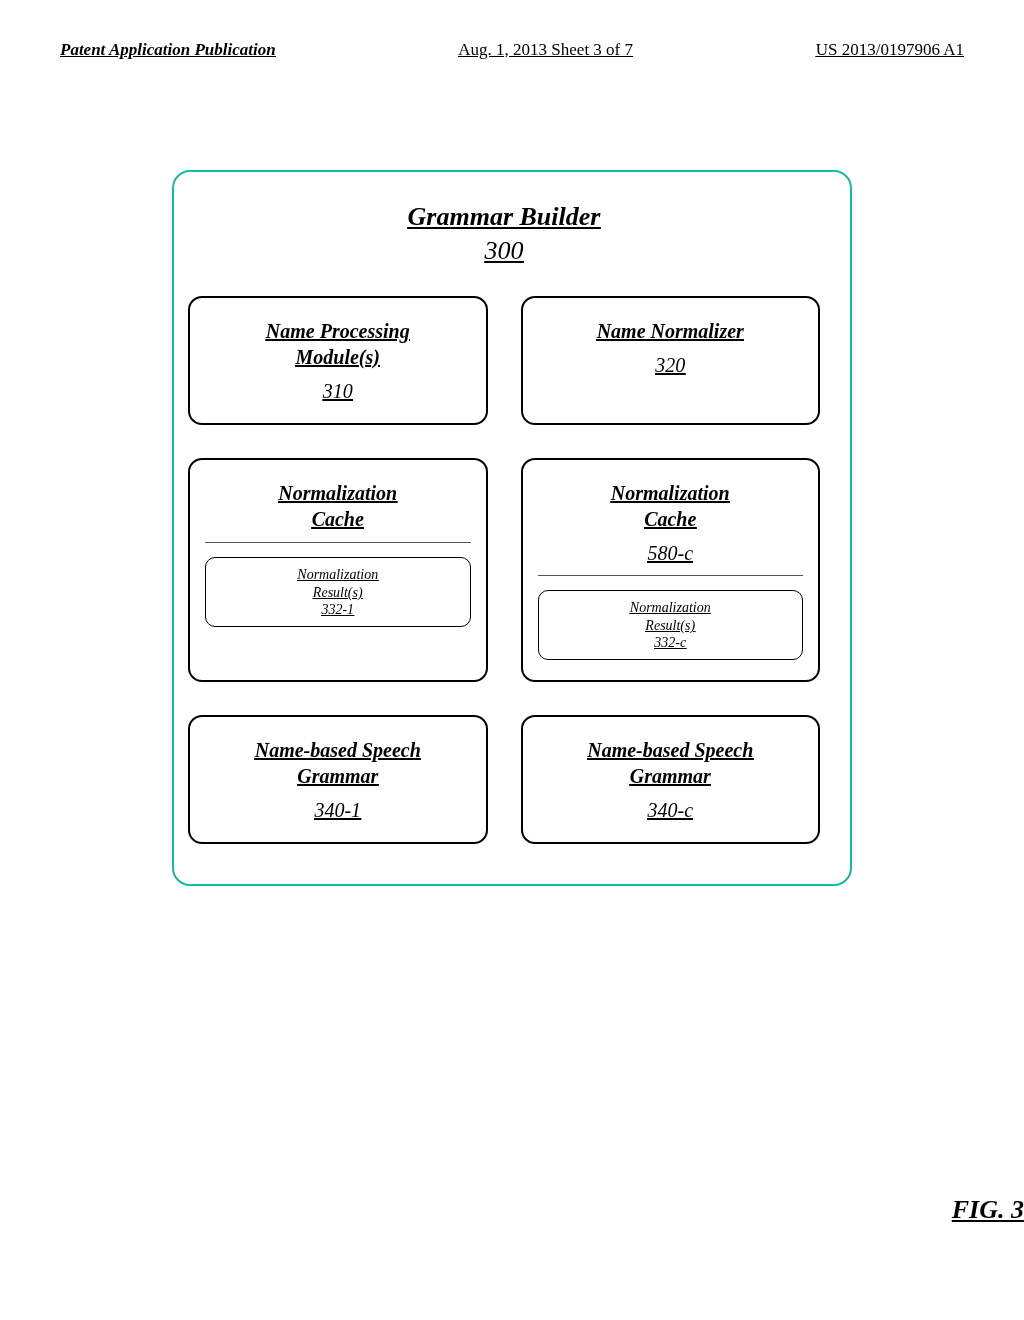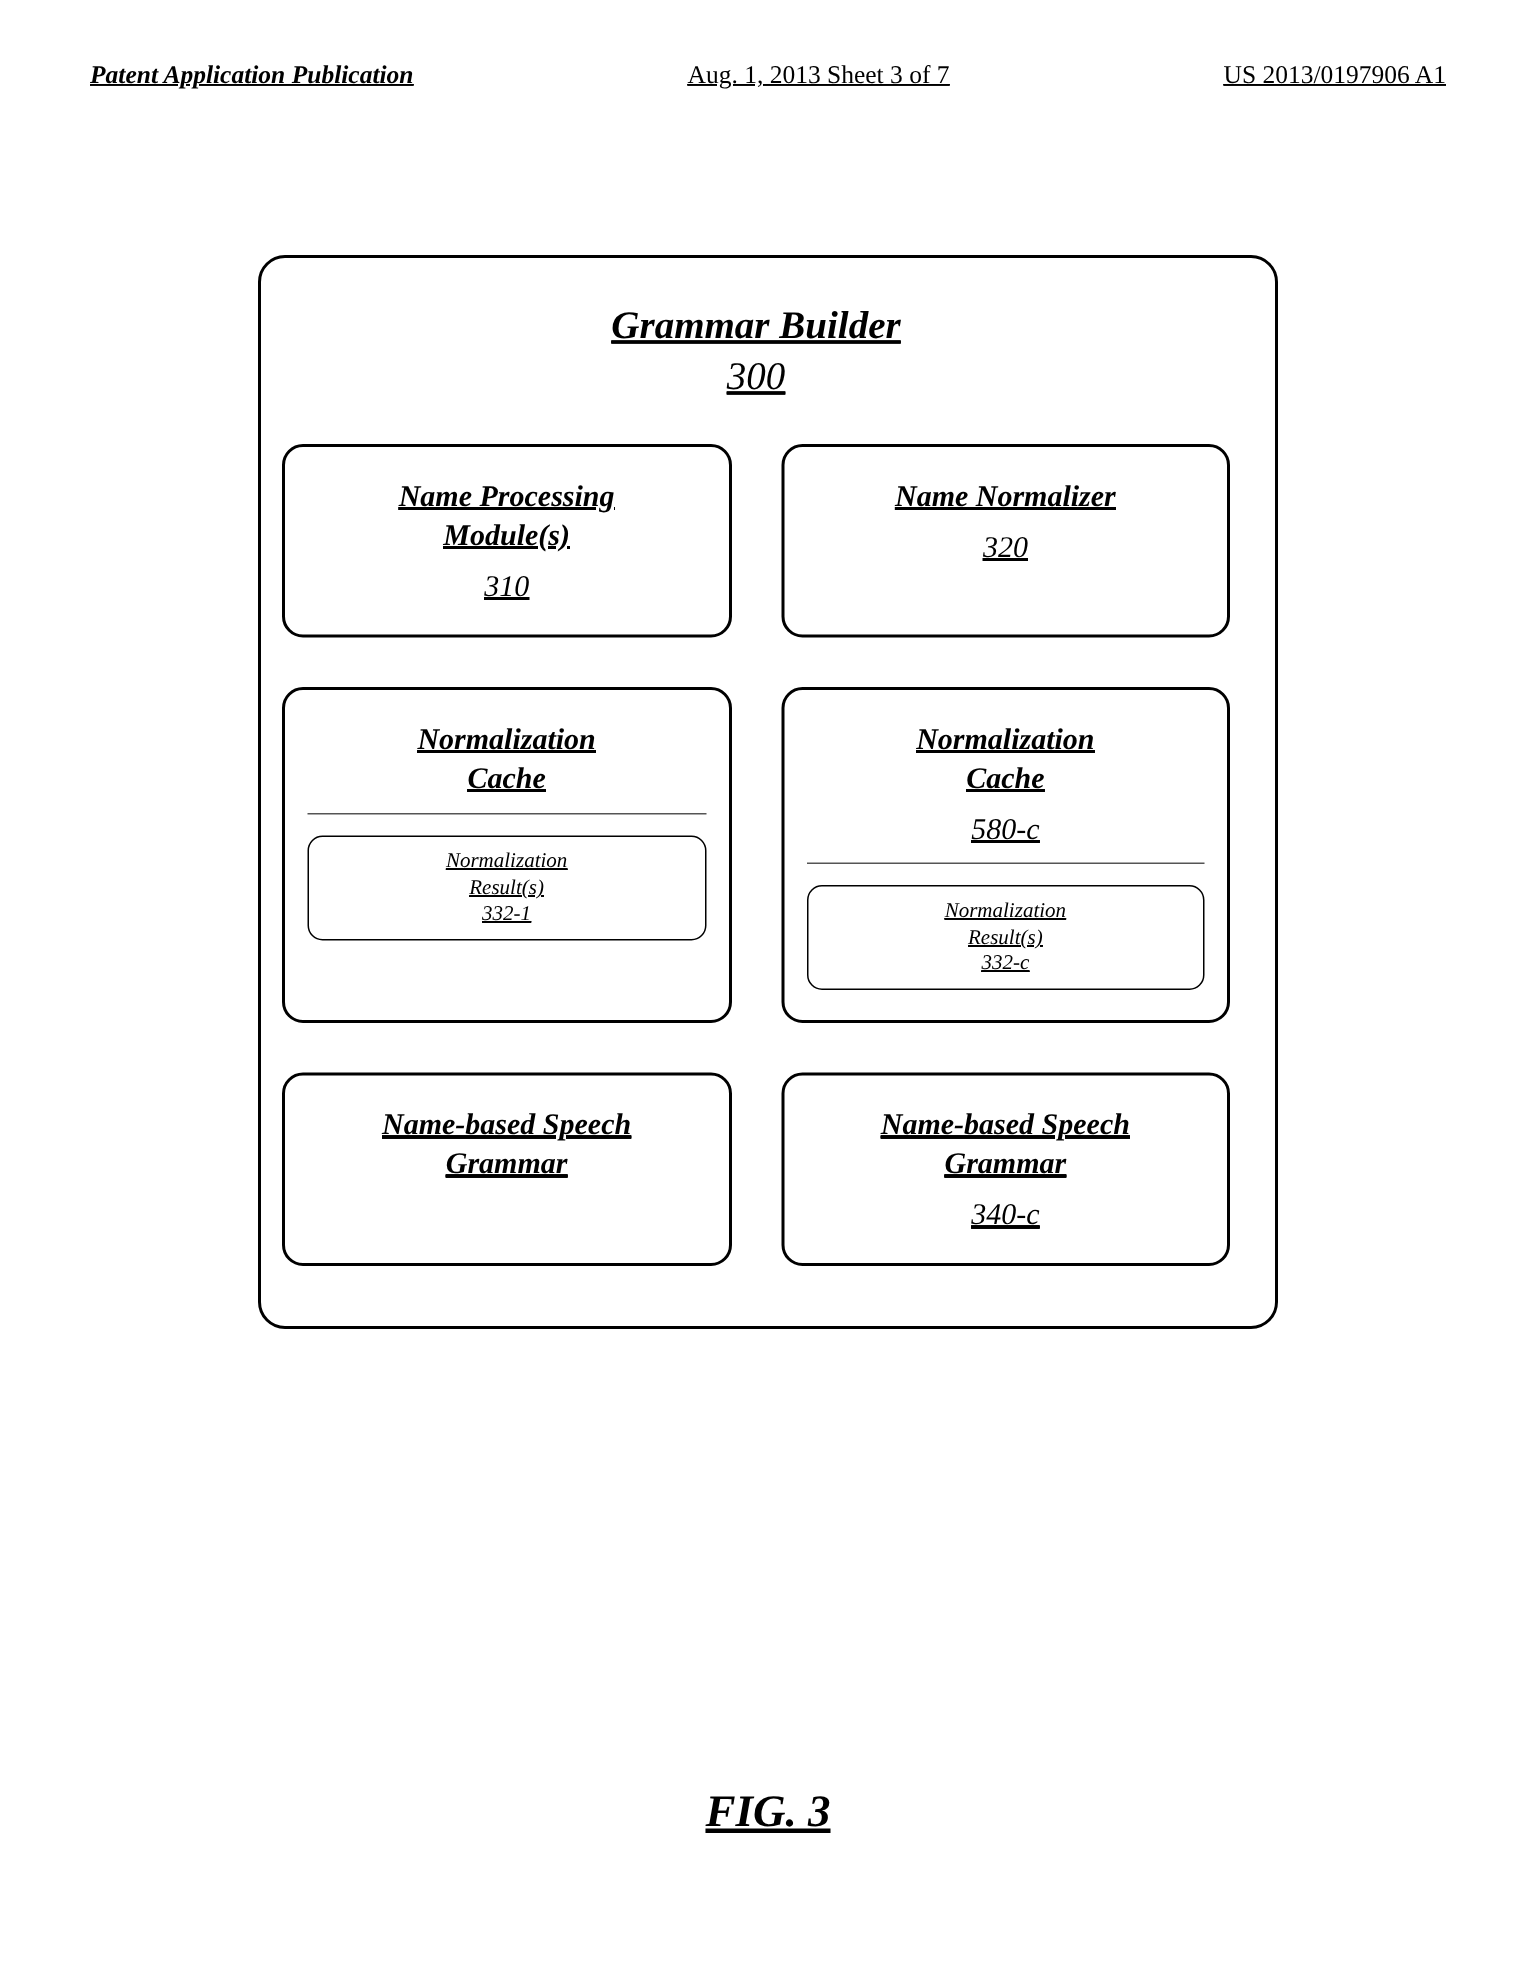"Grammar Builder" .outer-box { border: 2px solid #000000 -> 2px solid #14b8a6 }
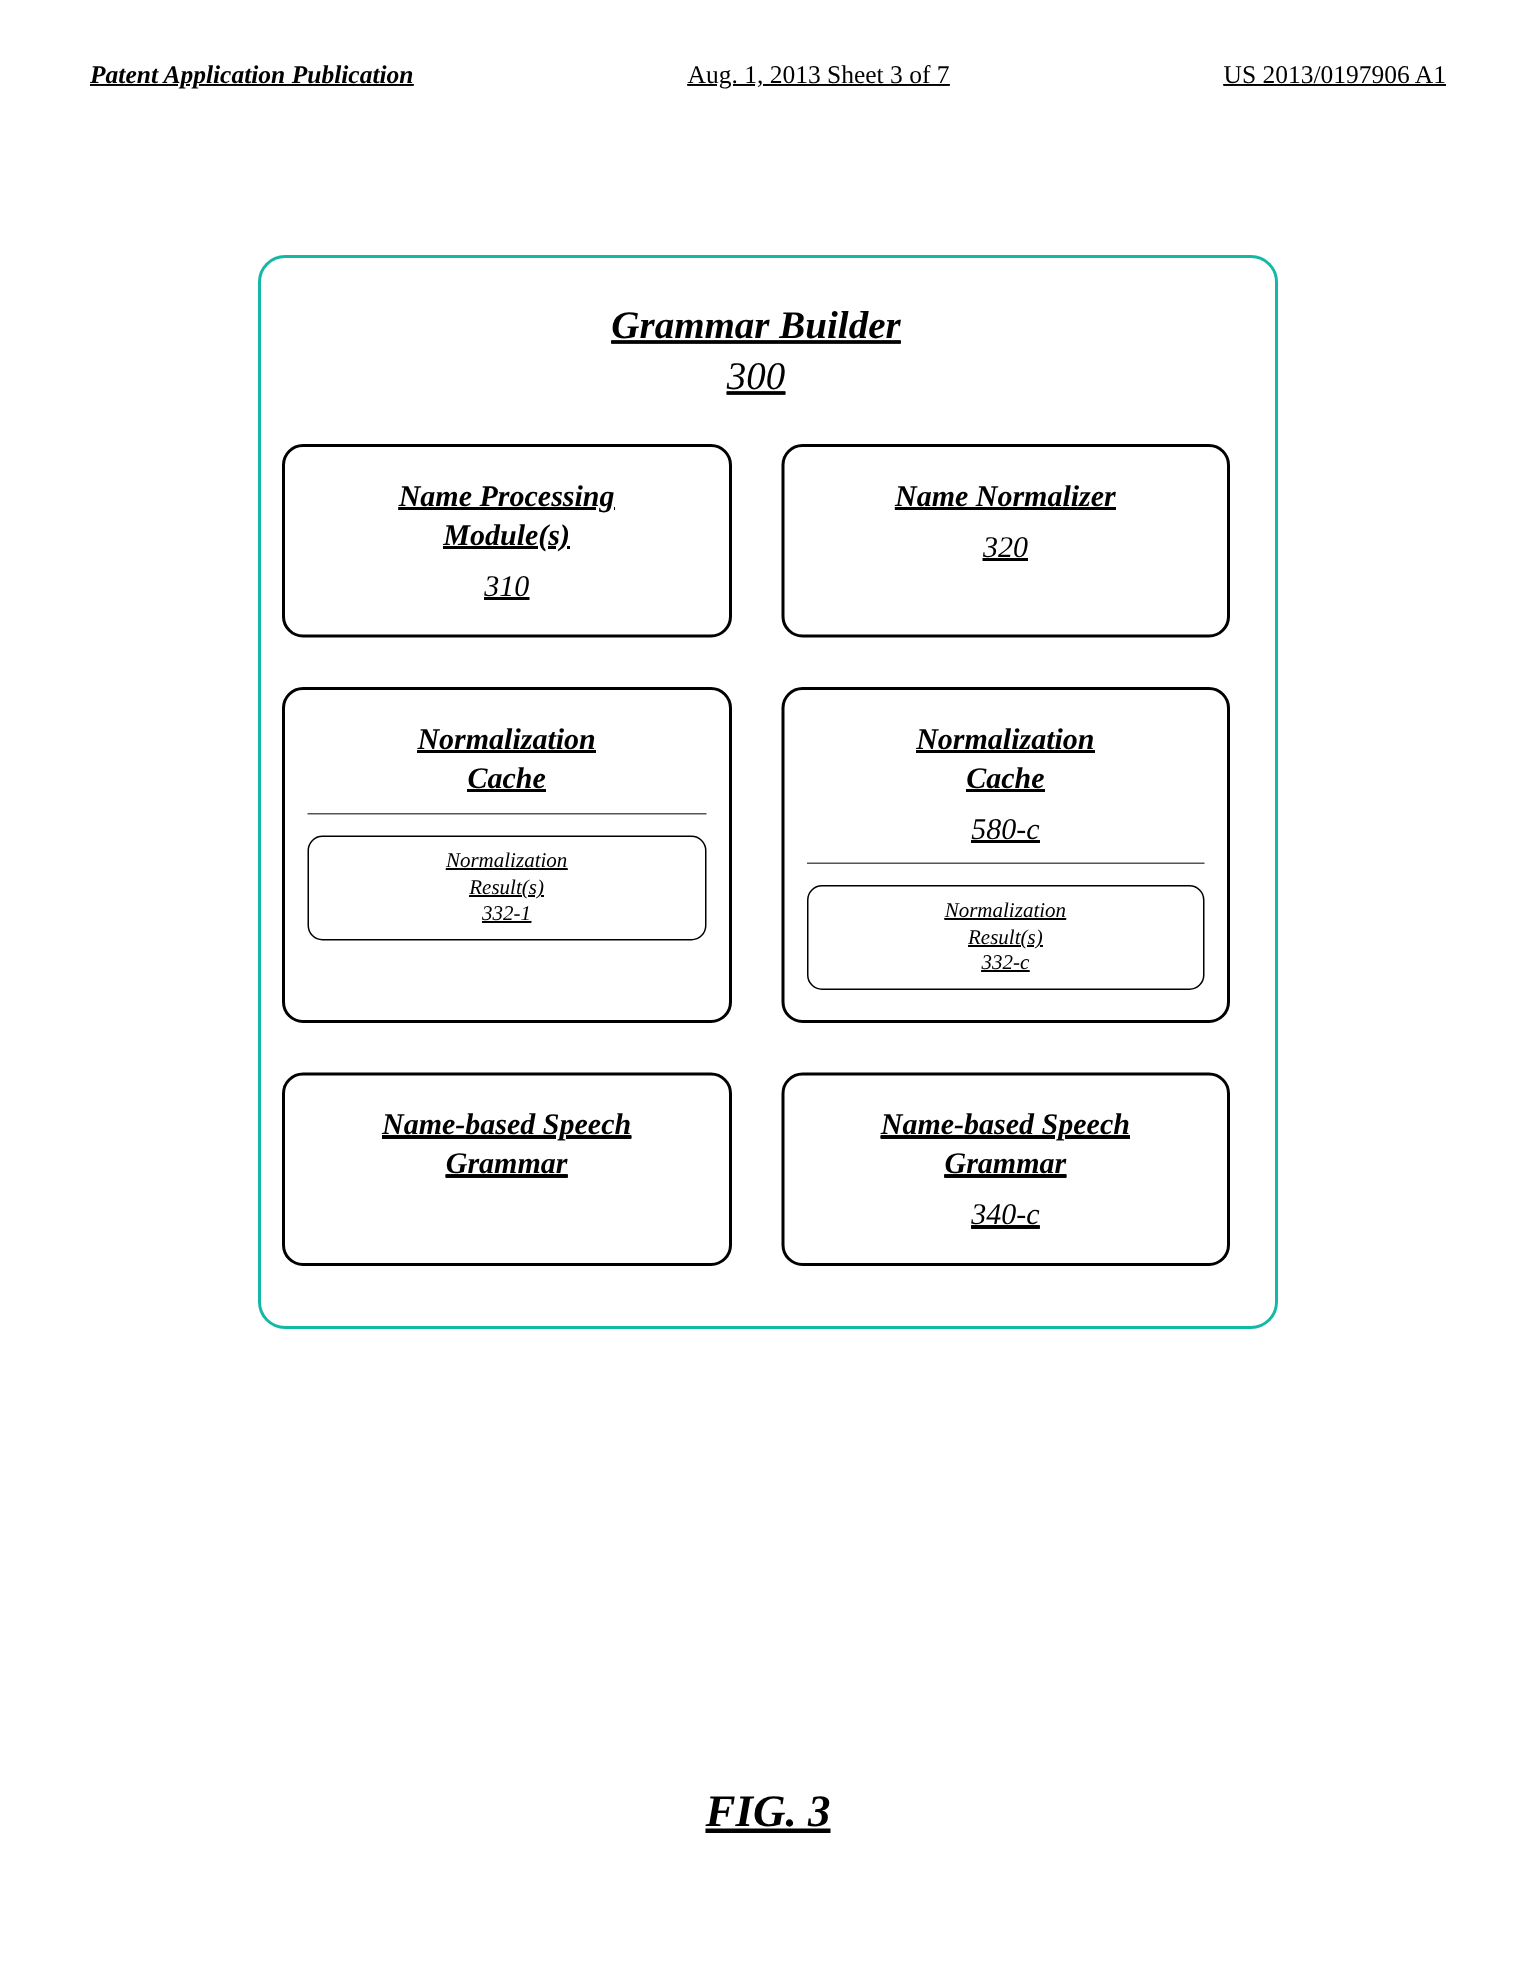"340-1" div.inner-box-number { html: none -> <div>340-1</div> }
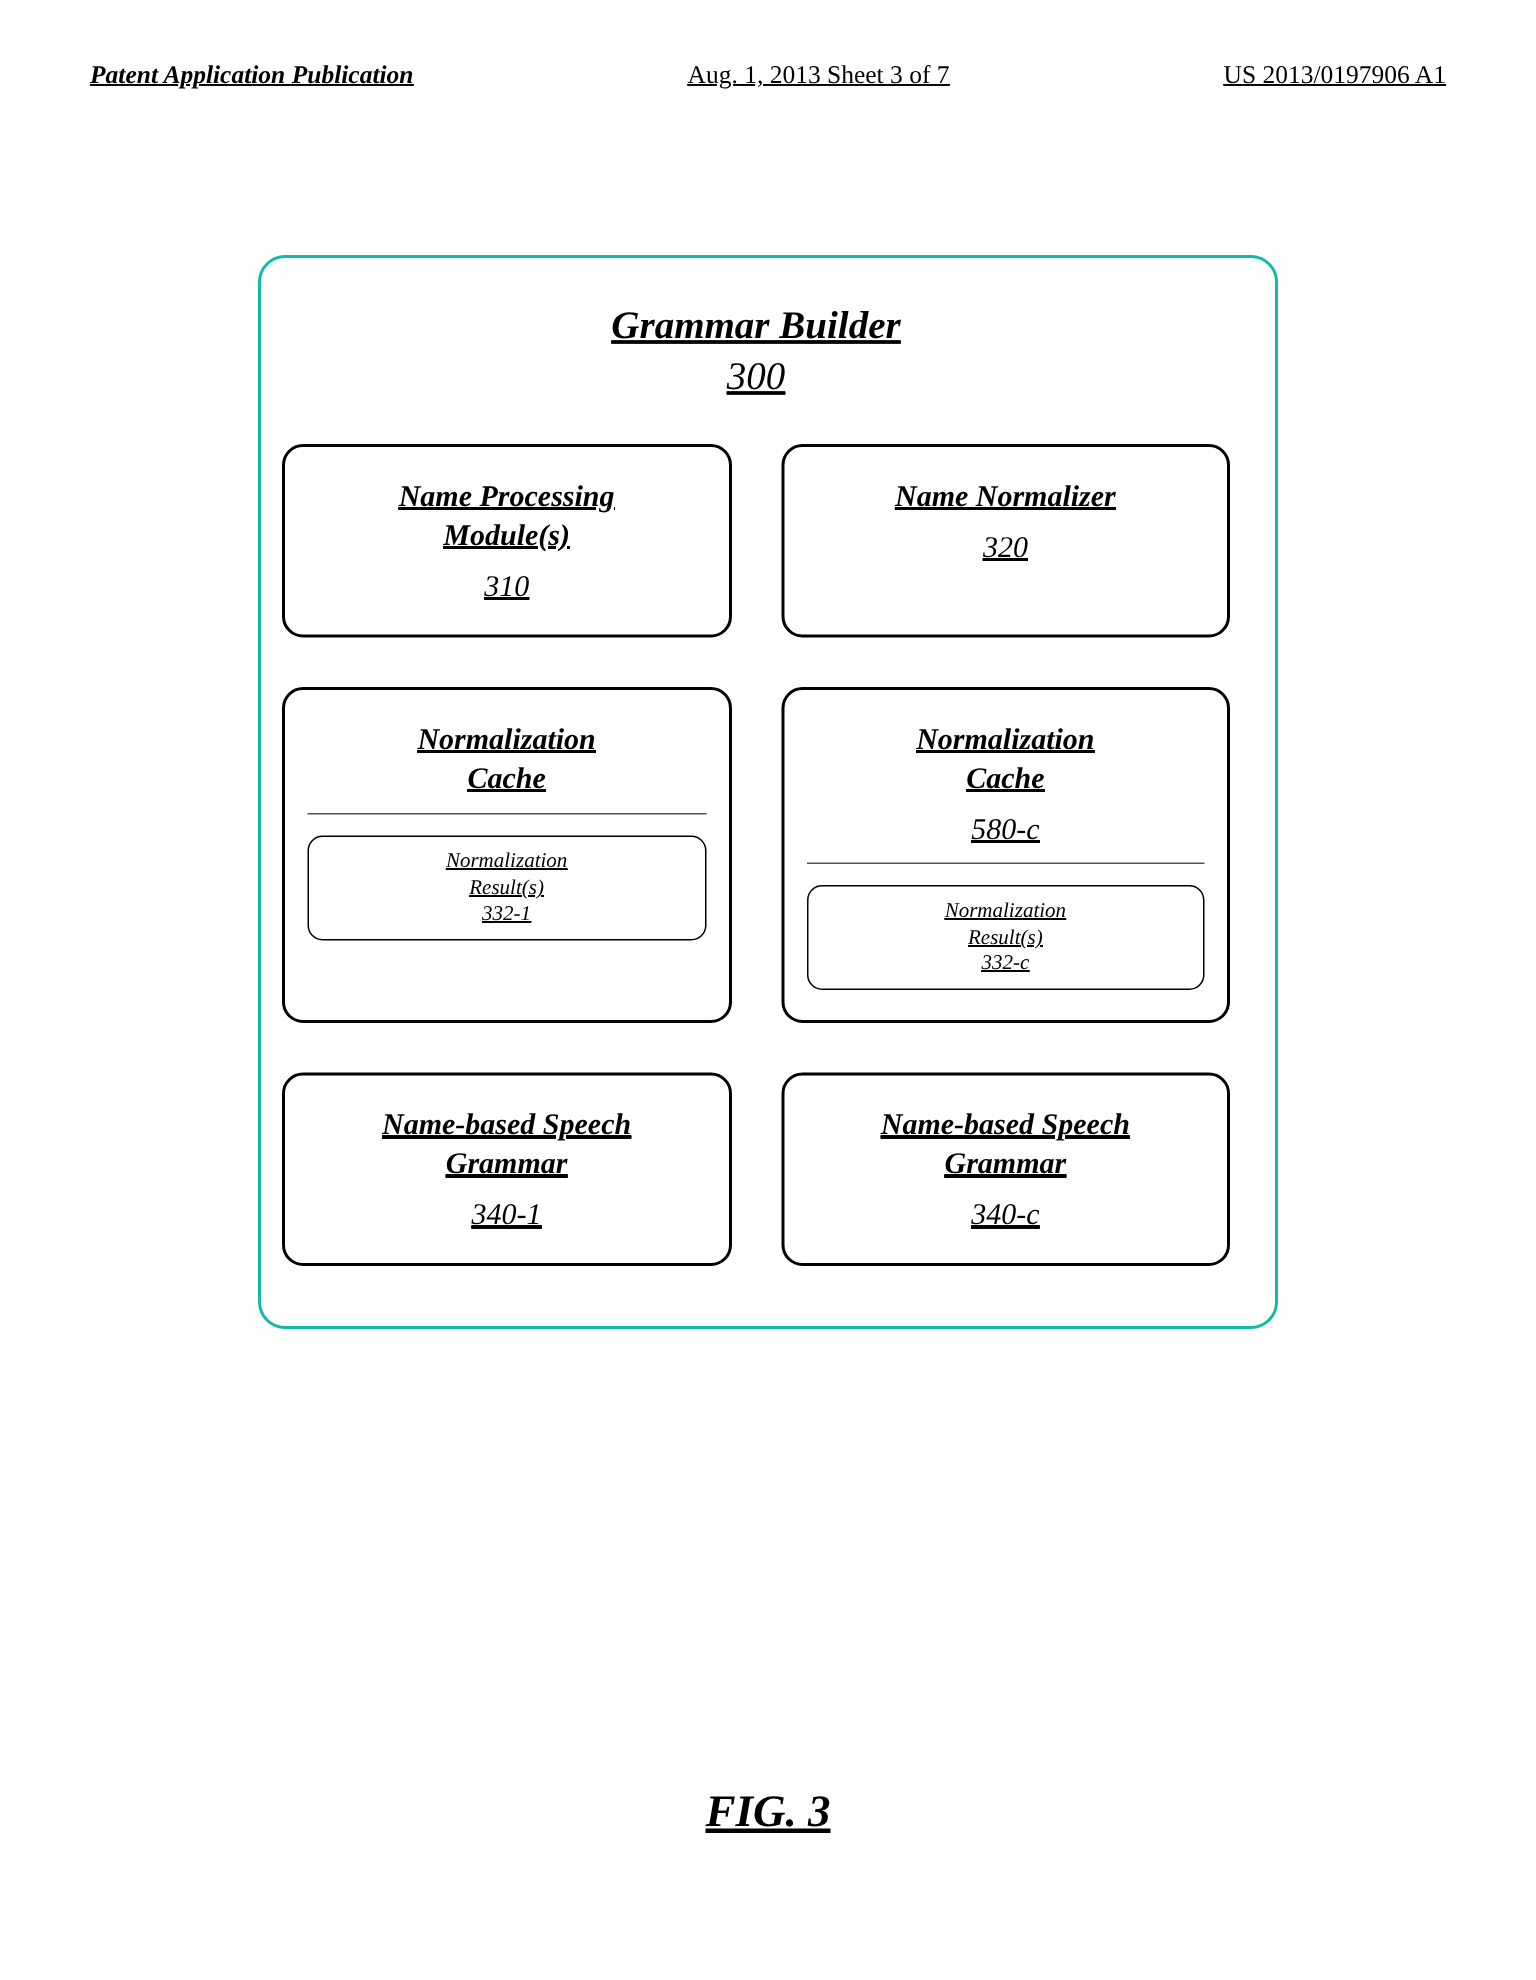"FIG. 3" .figure-label { font-size: 30px -> 26px; text-align: center -> right }
